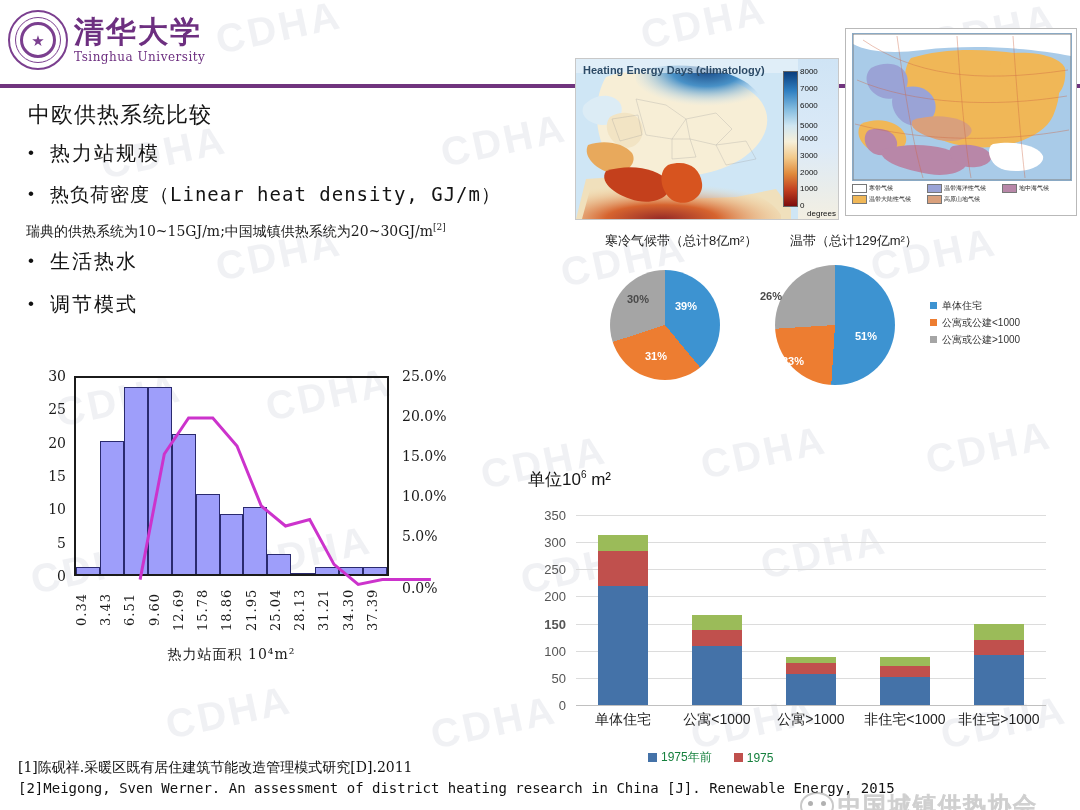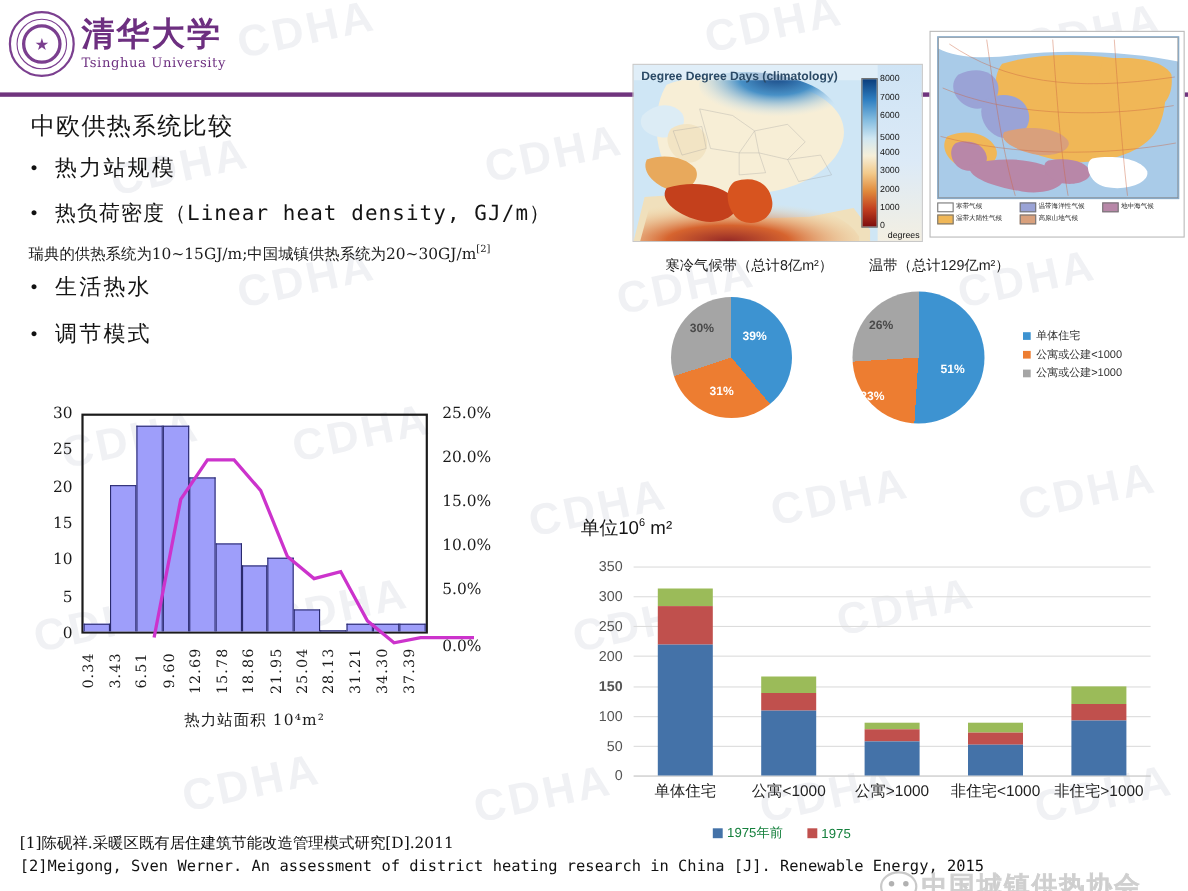"Degree Degree Days (climatology)" div.map1-title { text: Degree Degree -> Heating Energy }
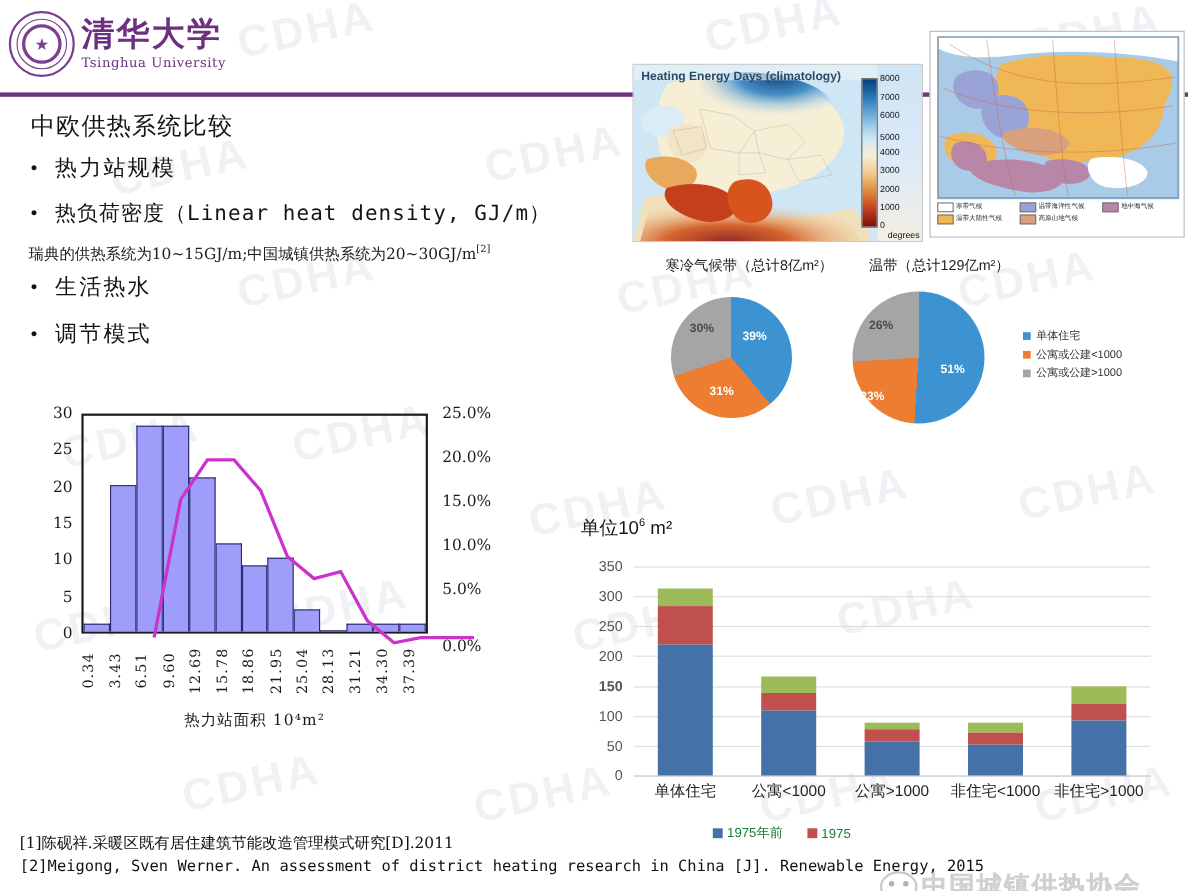"26%" div.plabel { left: 790px -> 760px }
